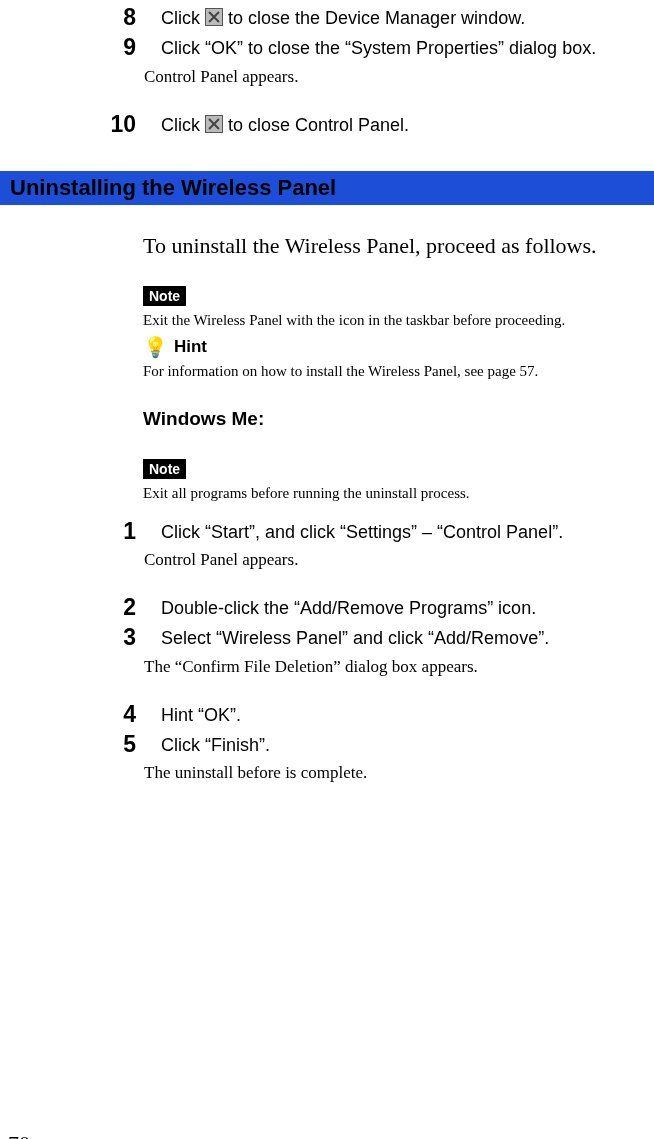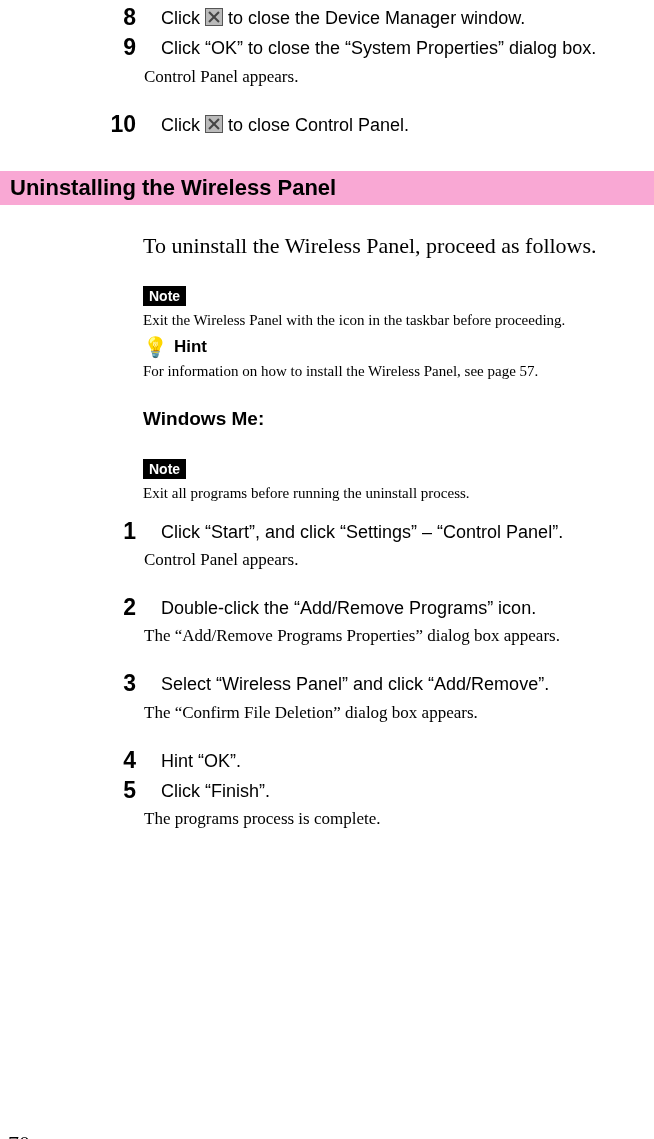"Uninstalling the Wireless Panel" .section-heading { background: #f9a8d4 -> #1d4ed8 }
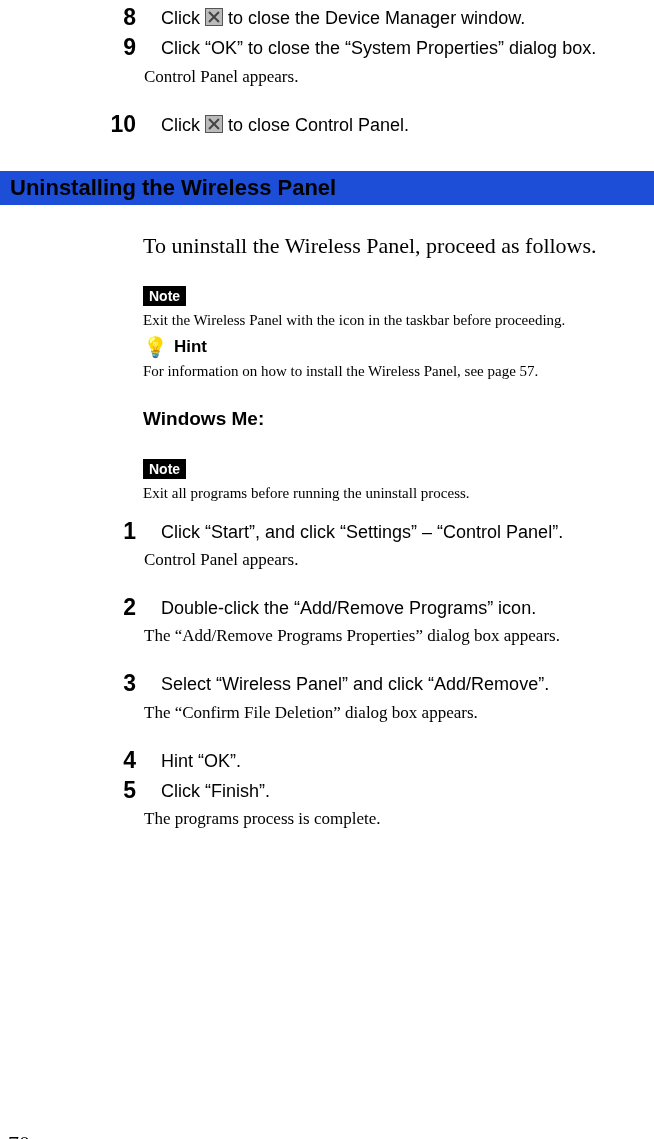"The “Add/Remove Programs Properties”" div.step-result { html: <div>The “Add/Remove Programs Properties” dialog box appears.</div> -> none }
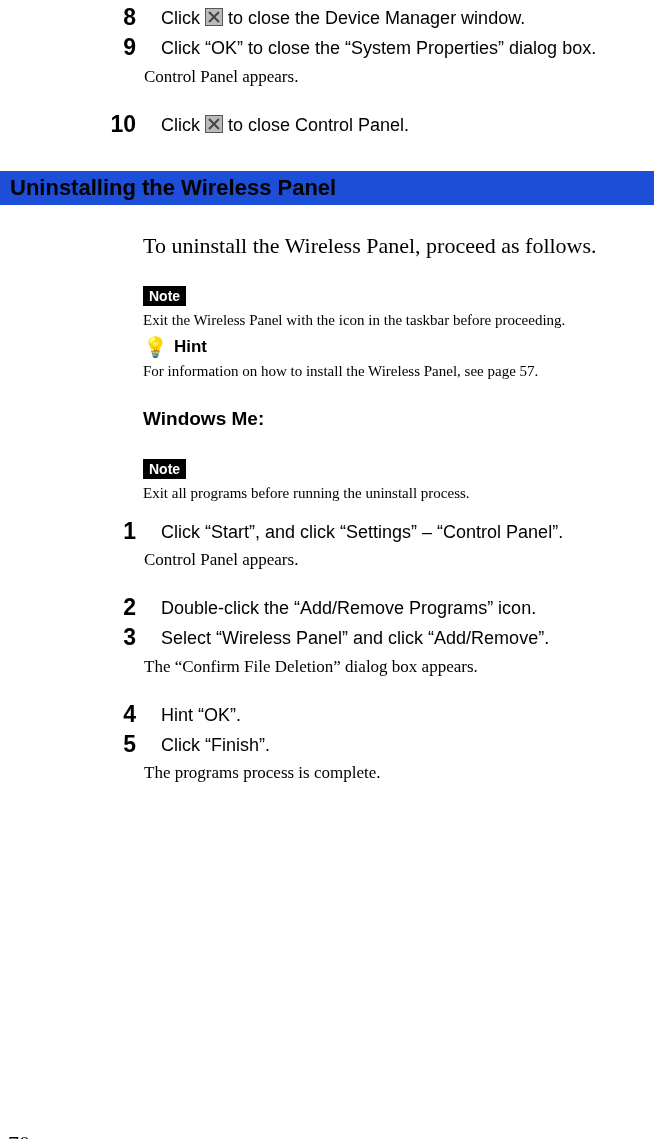"The programs process is complete." div.step-result { text: programs process -> uninstall before }
